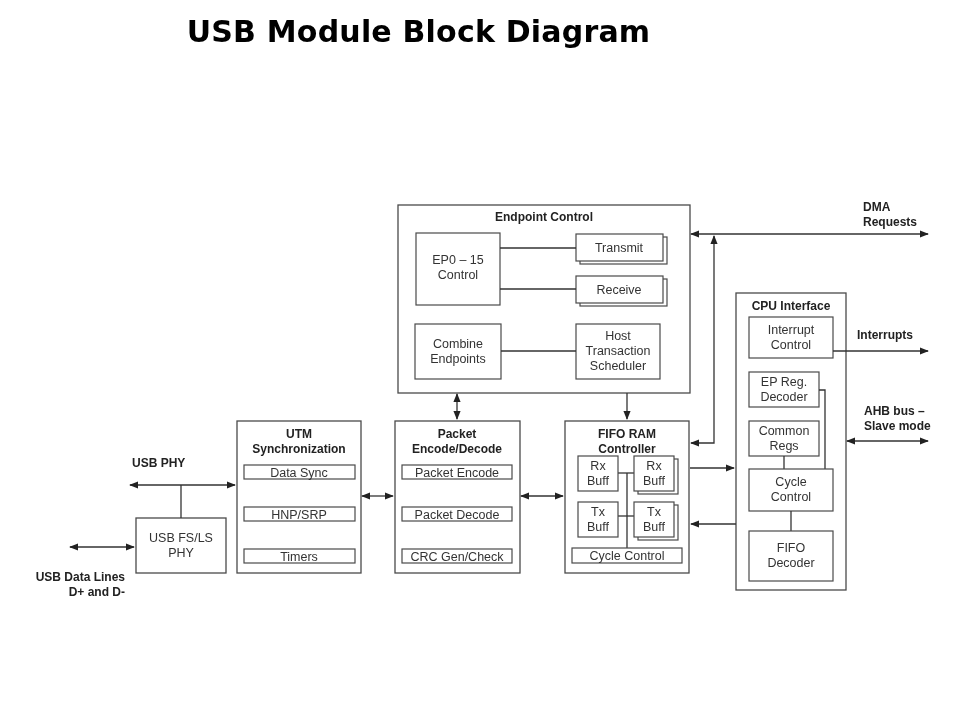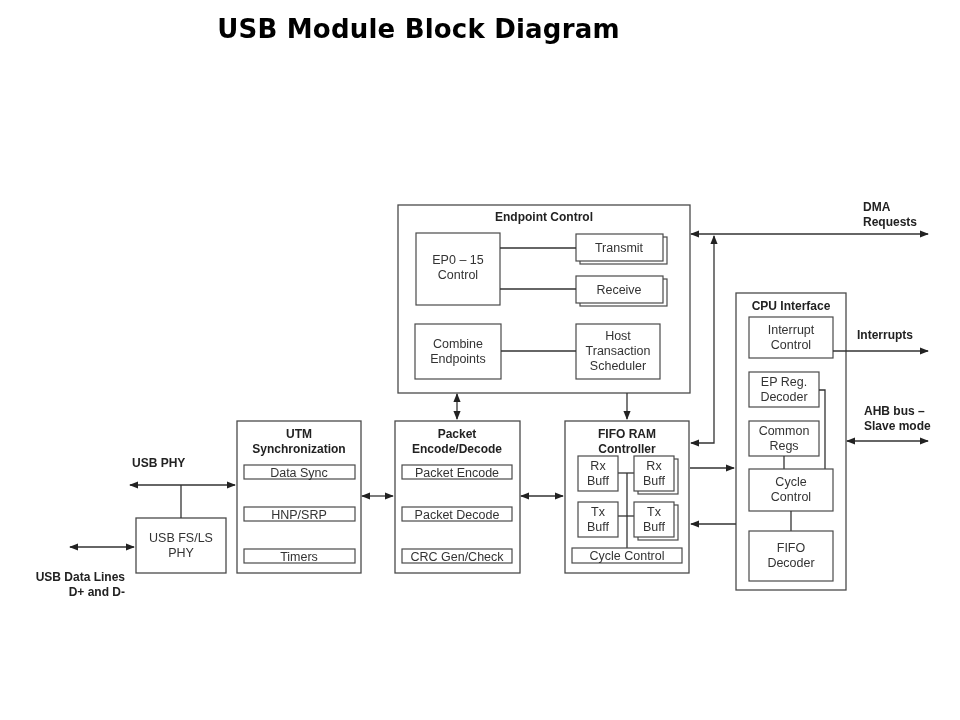"USB Module Block Diagram" .title { font-size: 26px -> 30px }
